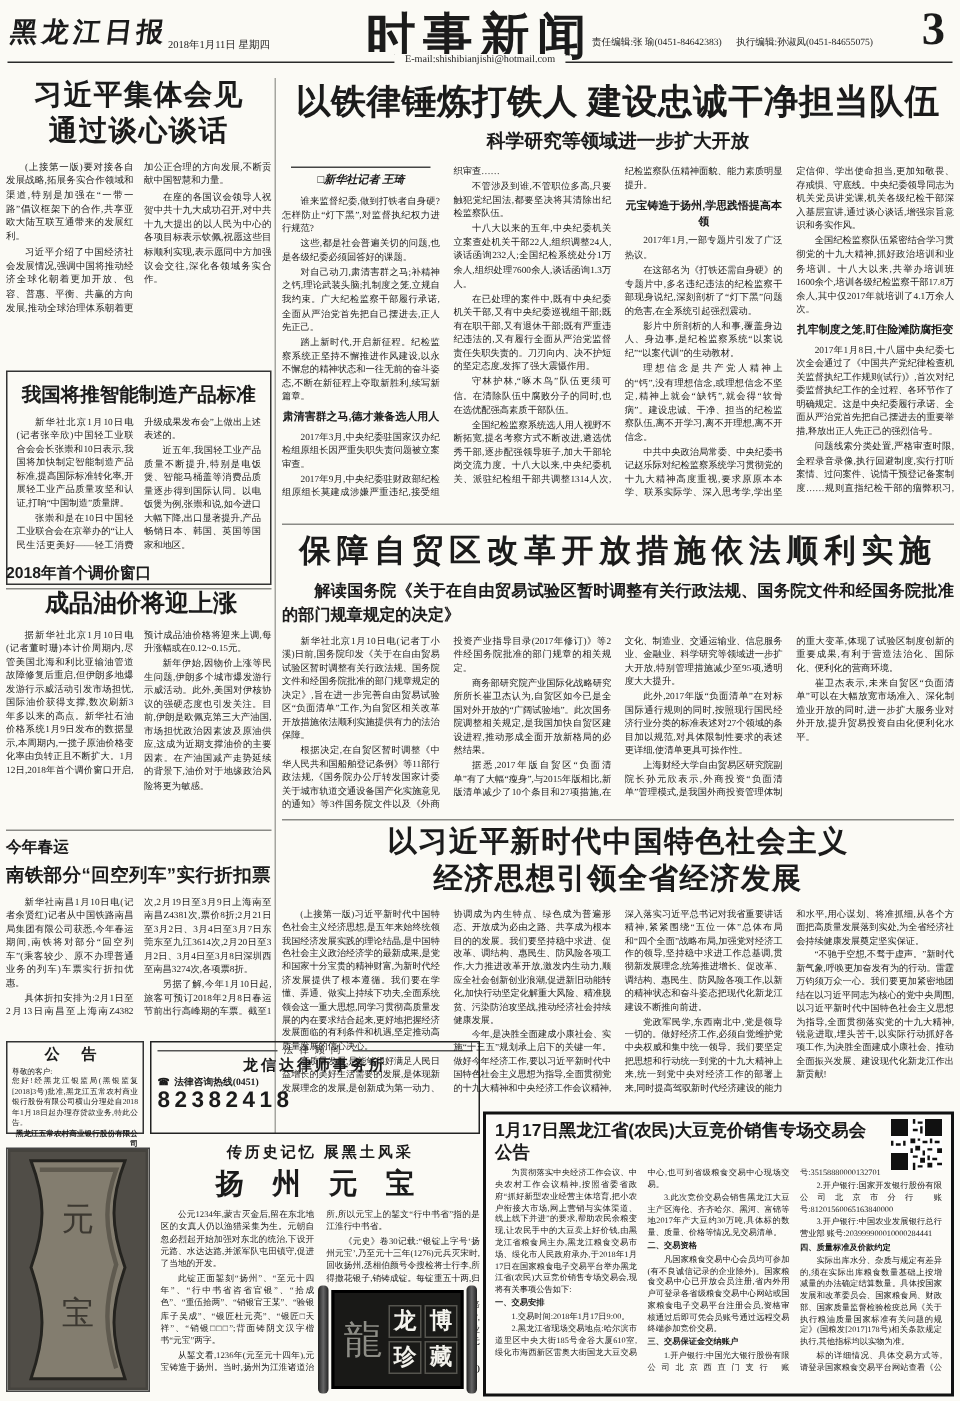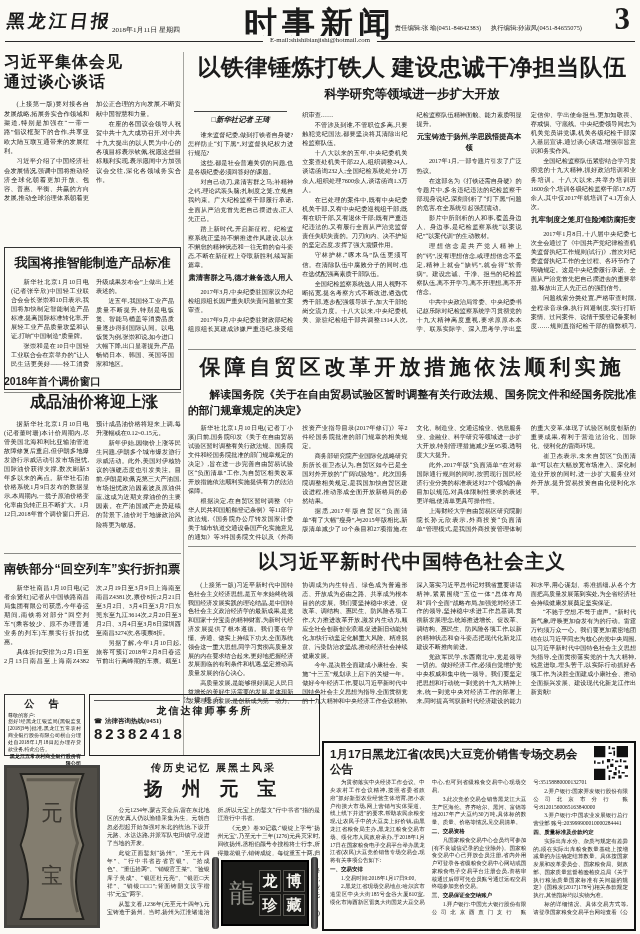"习近平集体会见" .xi-head div { font-size: 16px -> 19px; text-align: none -> center }
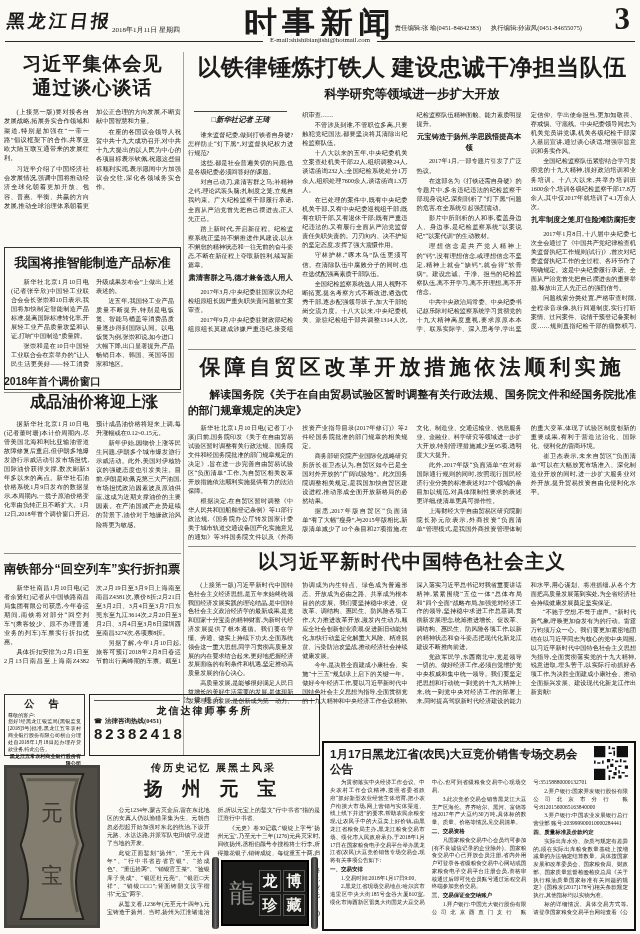"今年春运" div.srail-kicker { html: none -> <div>今年春运</div> }
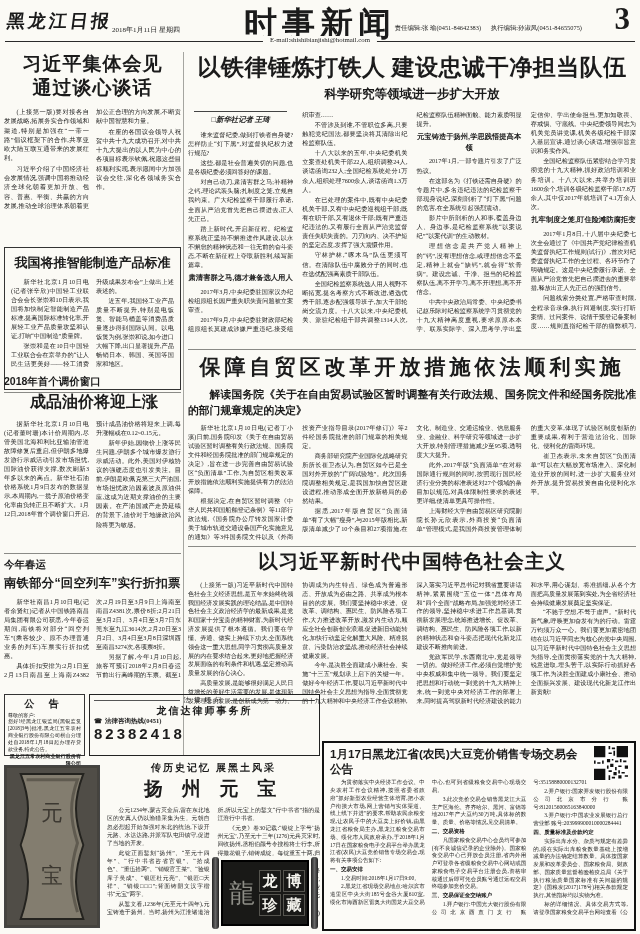"经济思想引领全省经济发展" div { html: none -> <div>经济思想引领全省经济发展</div> }
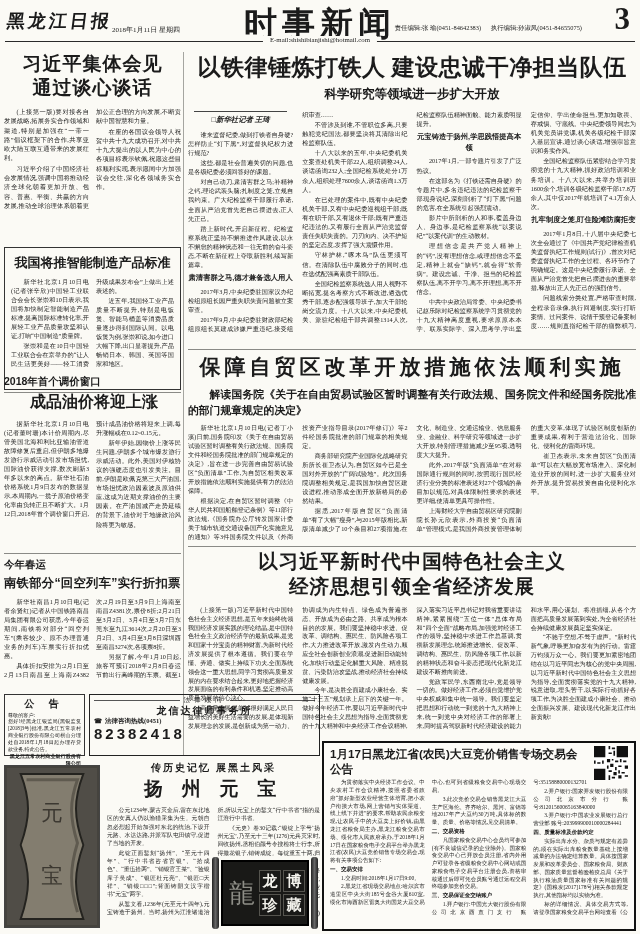"公 告" .gonggao { width: 81px -> 92px }
